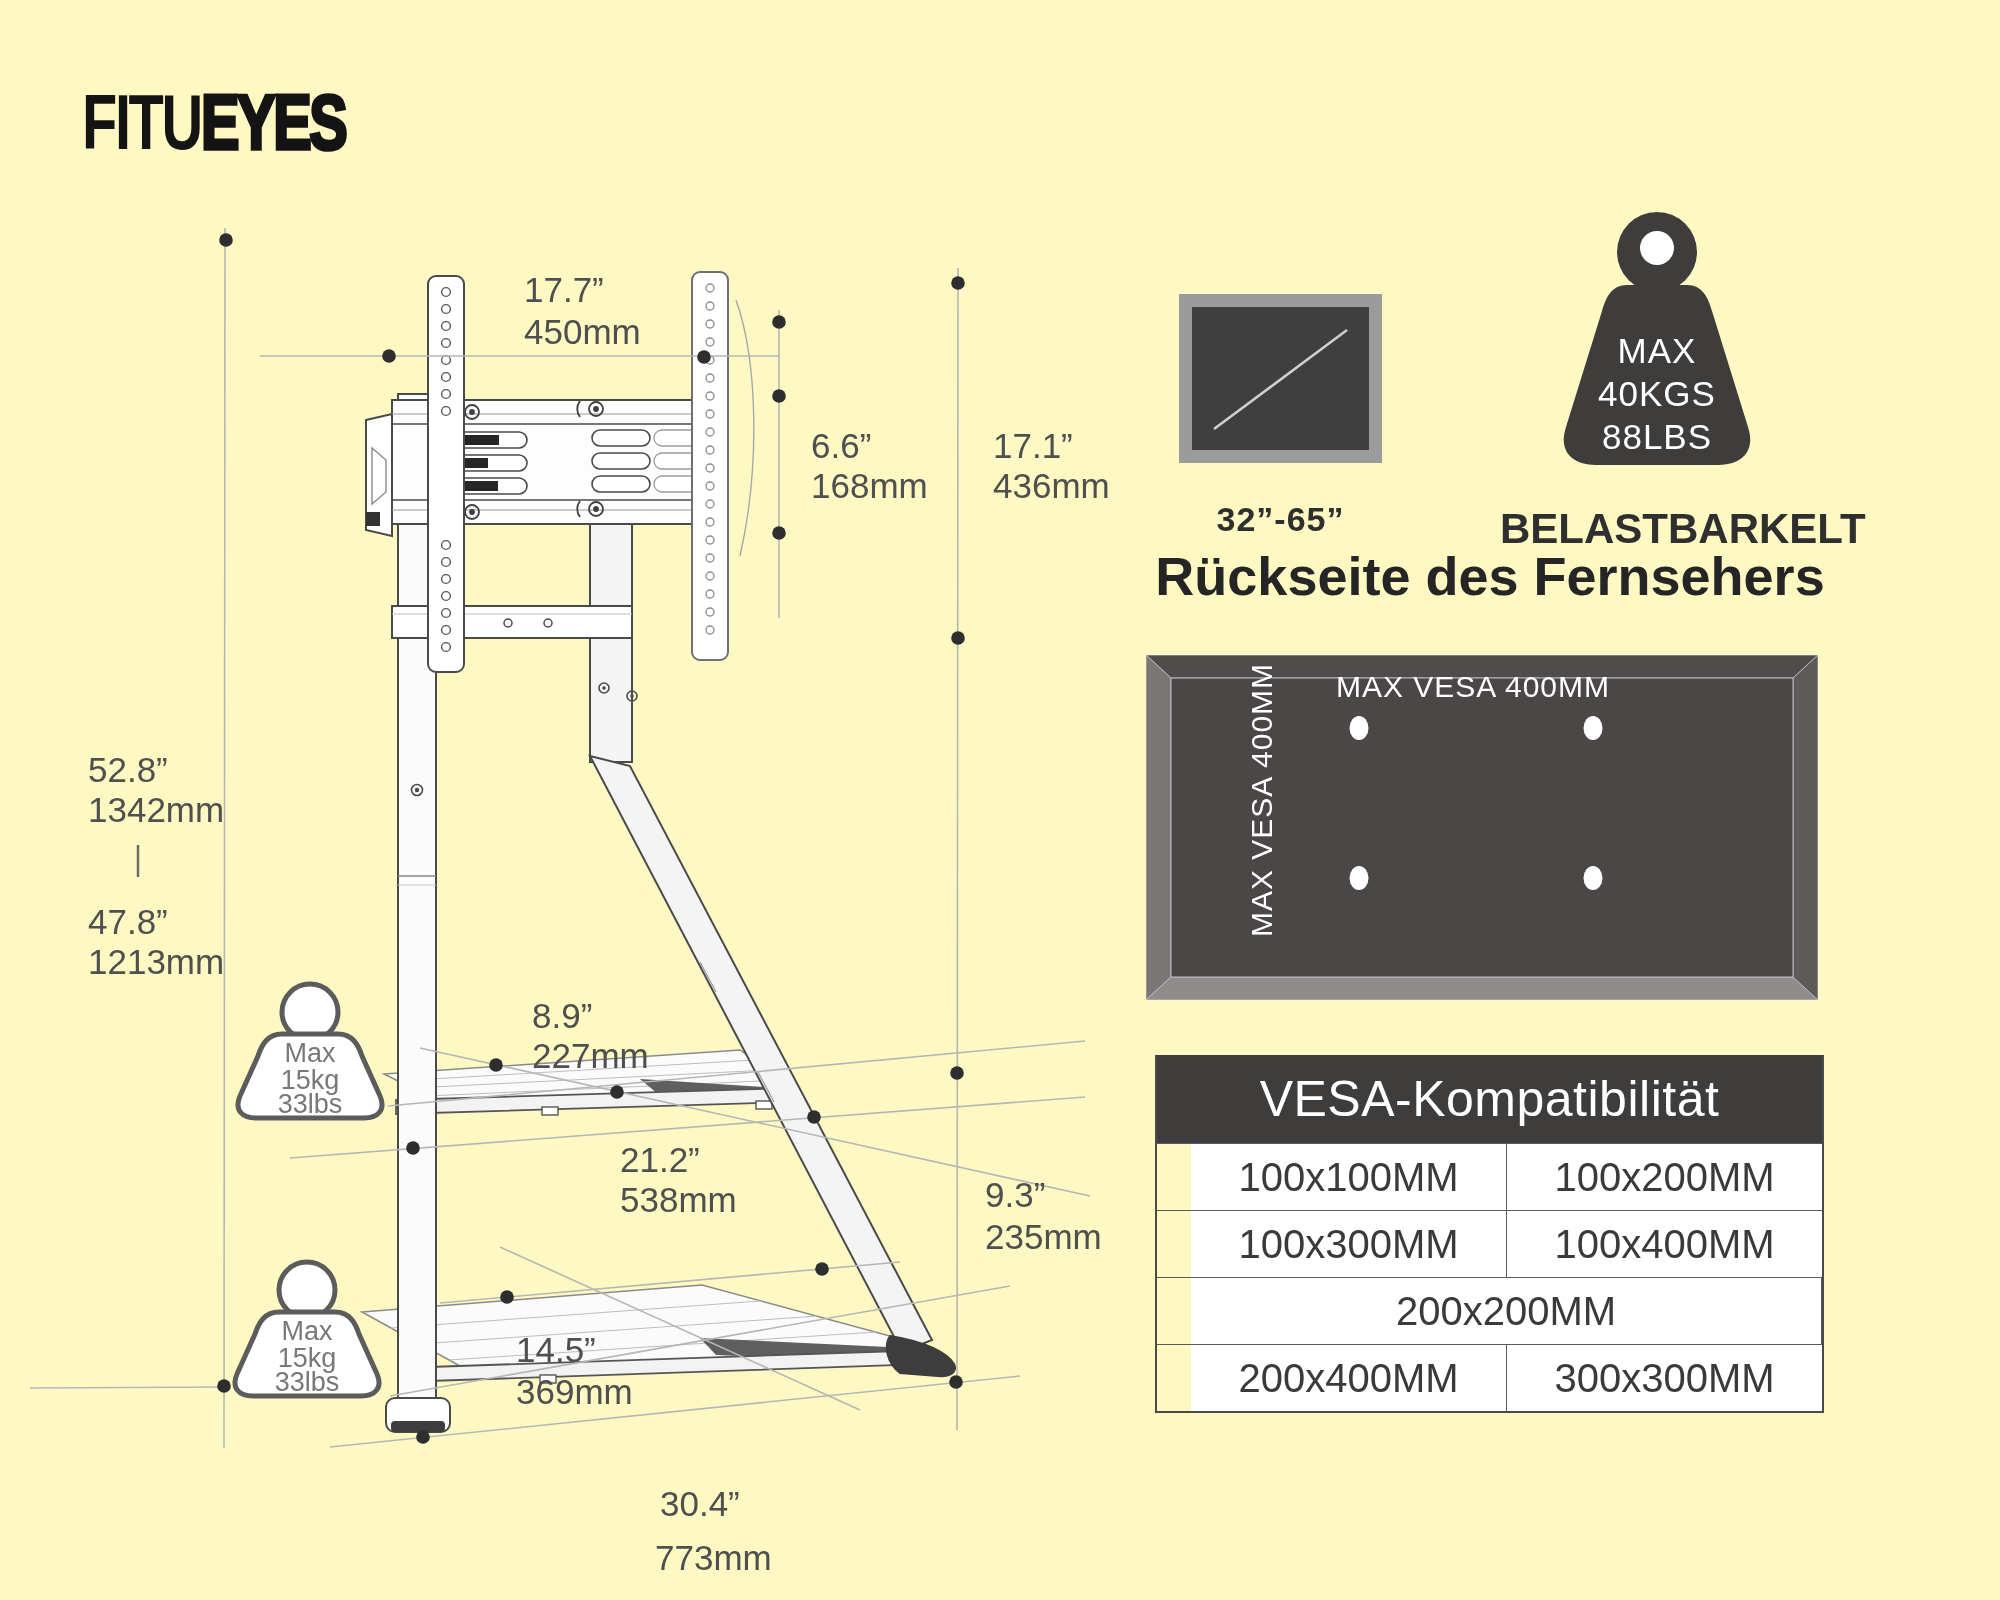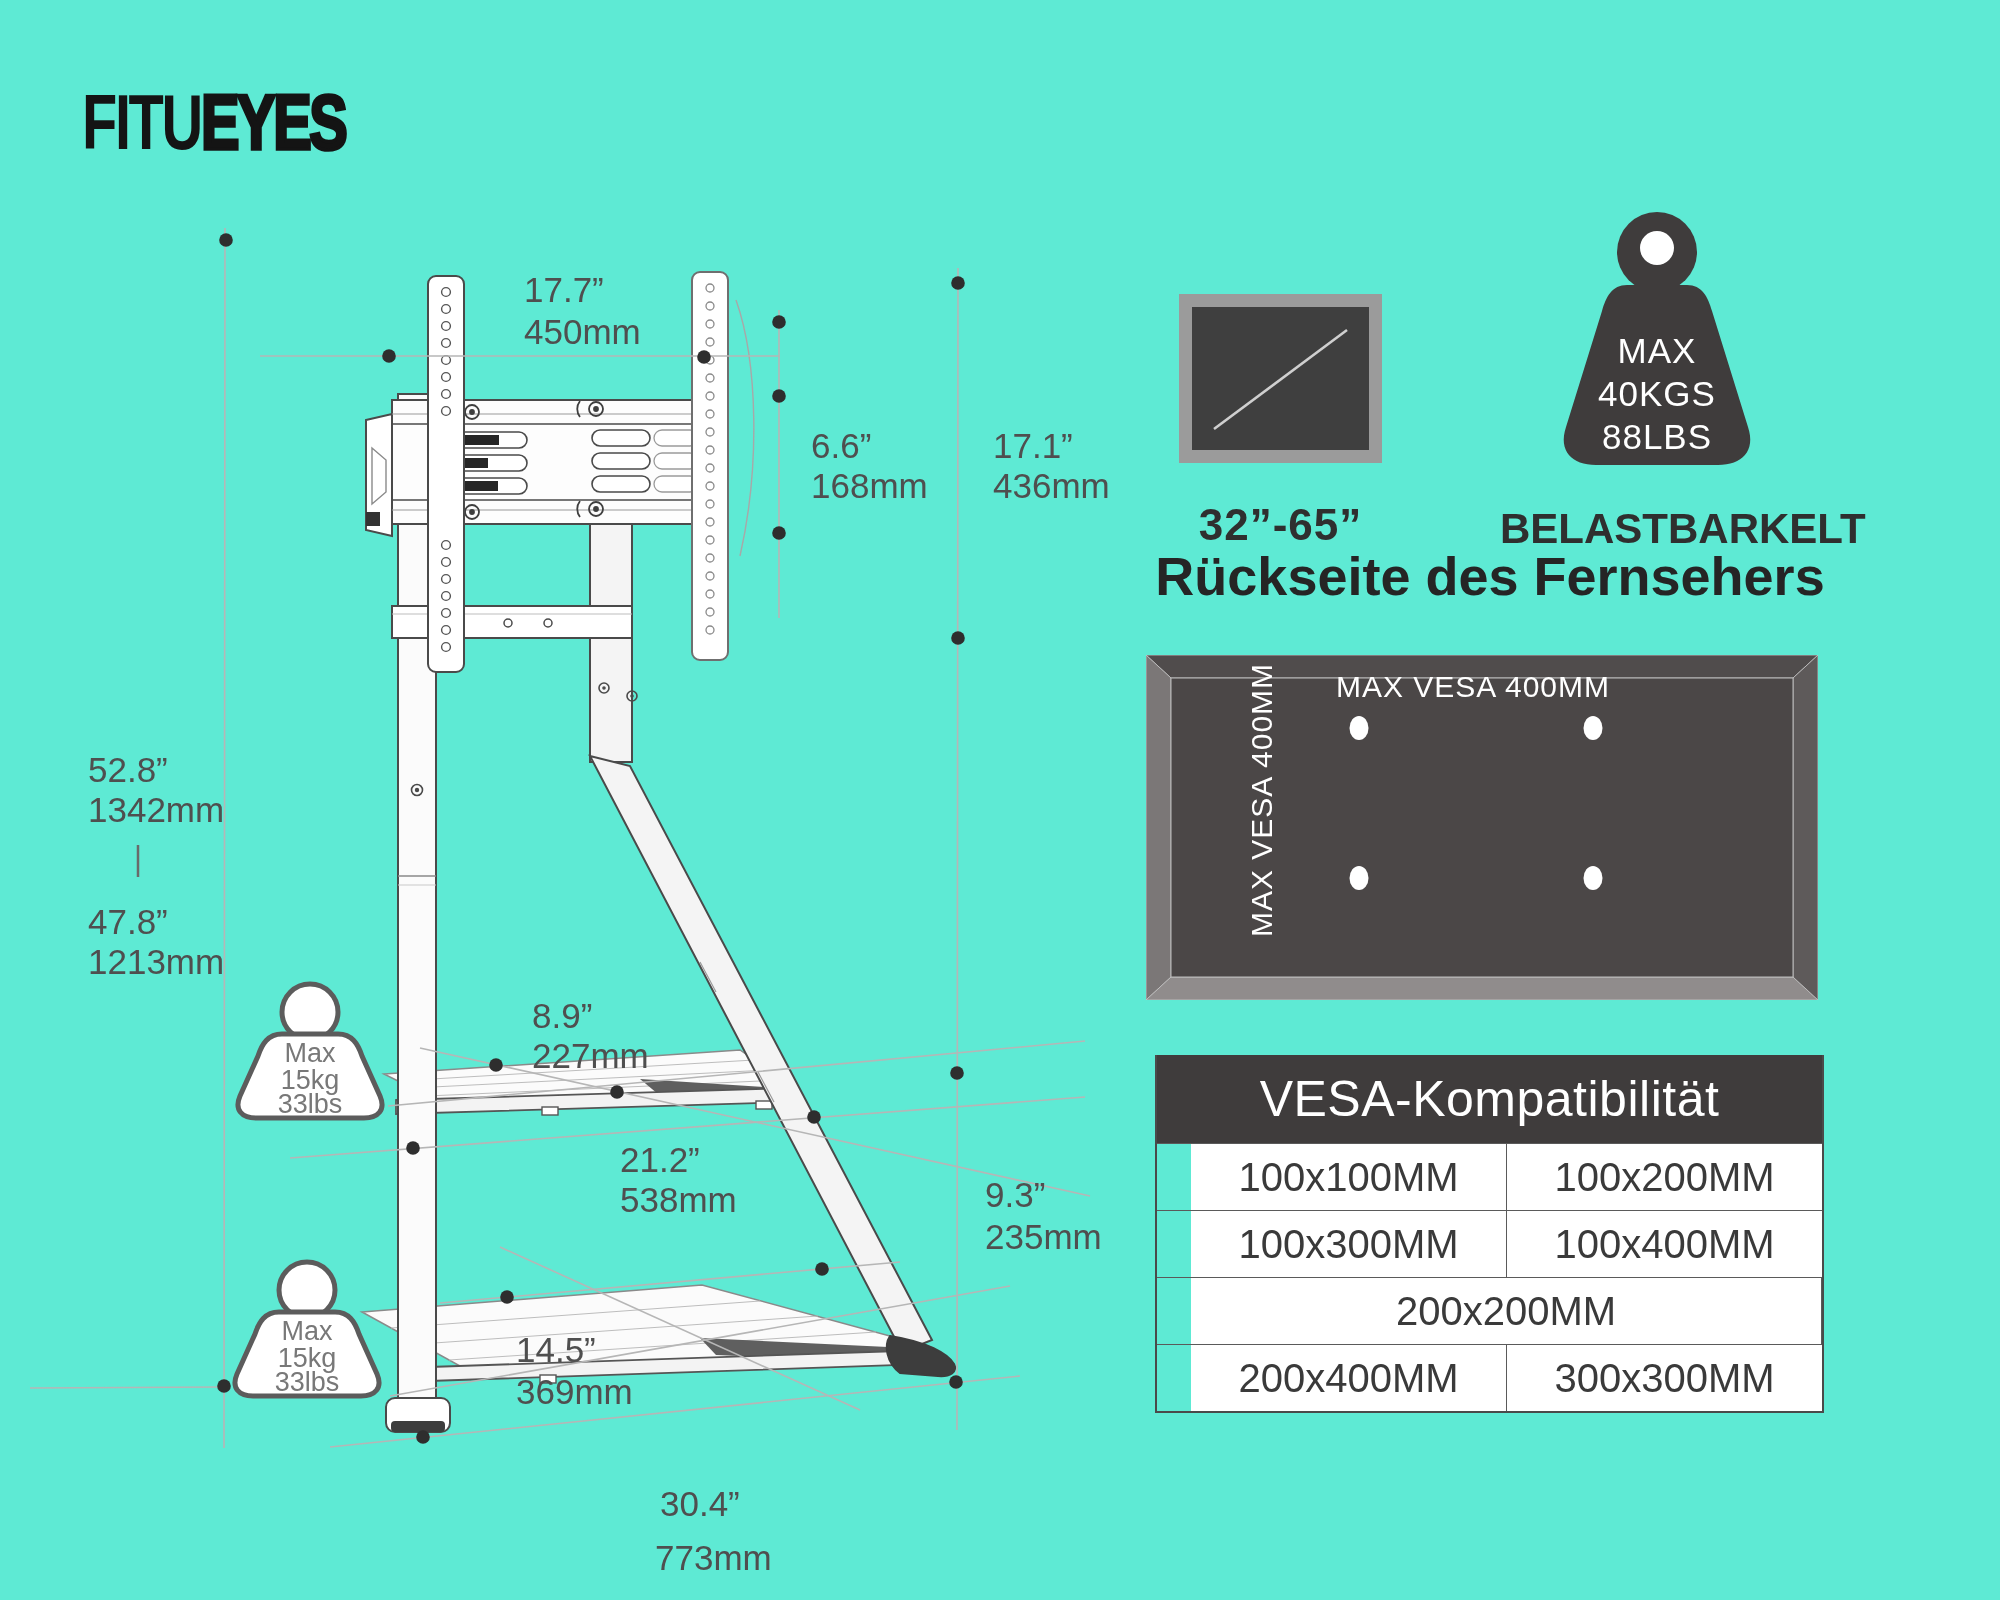"FITUEYES" #stage { background: #5eead4 -> #fef9c3 }
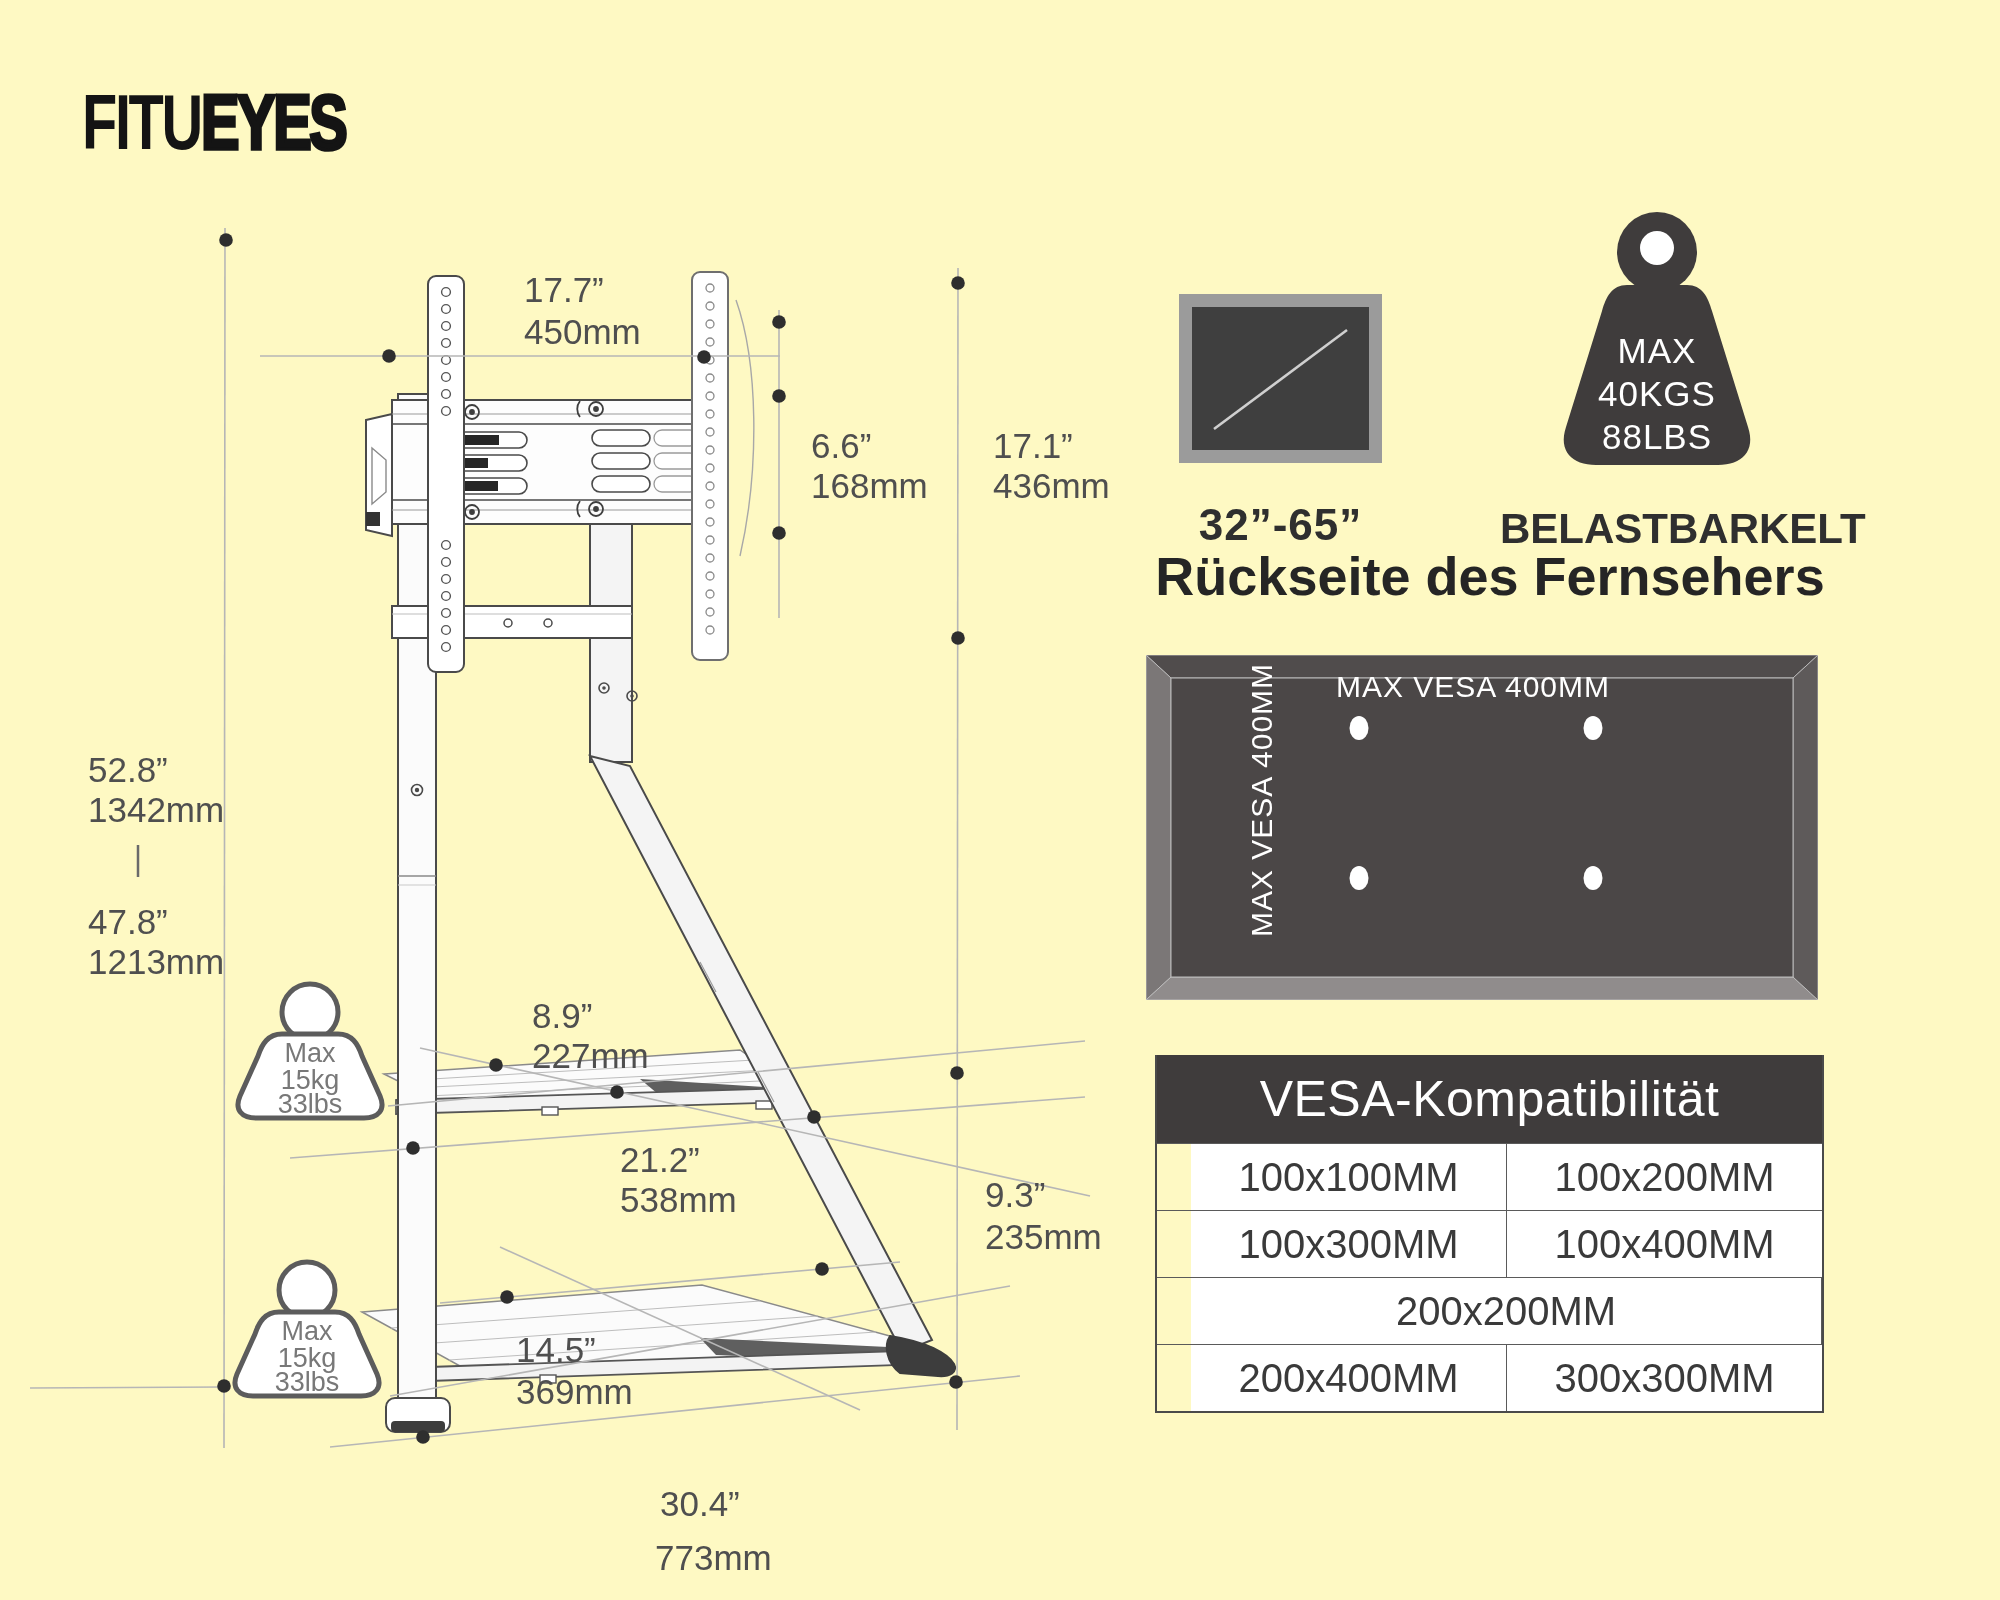"32”-65”" #screen-range { font-size: 44px -> 34px }
